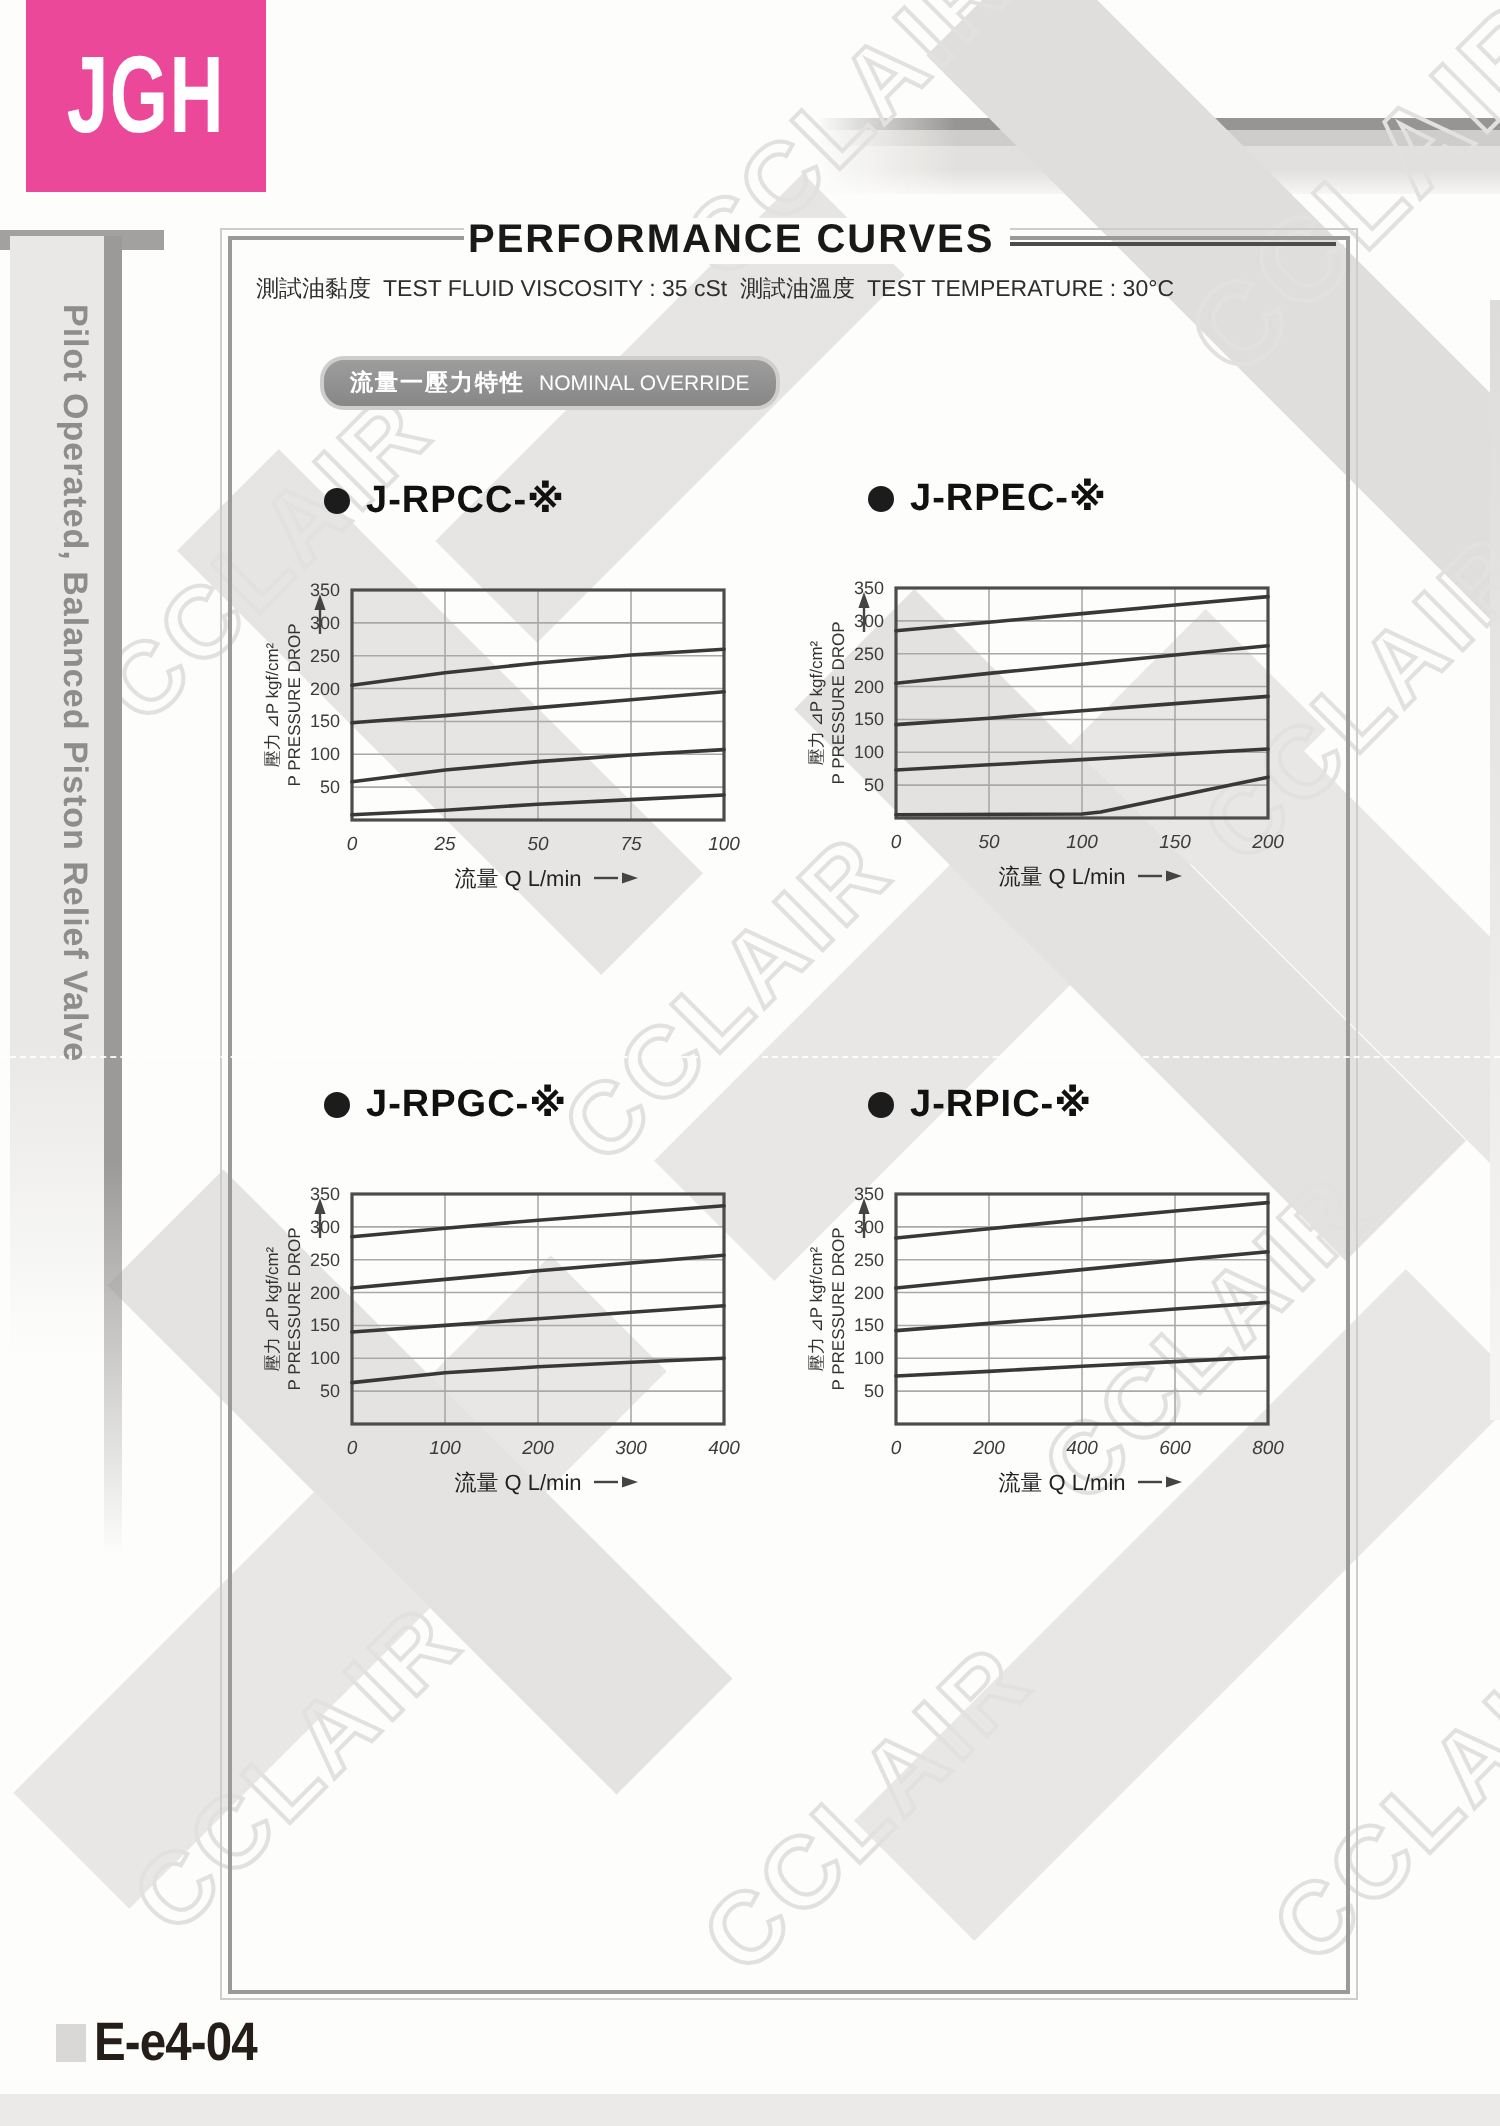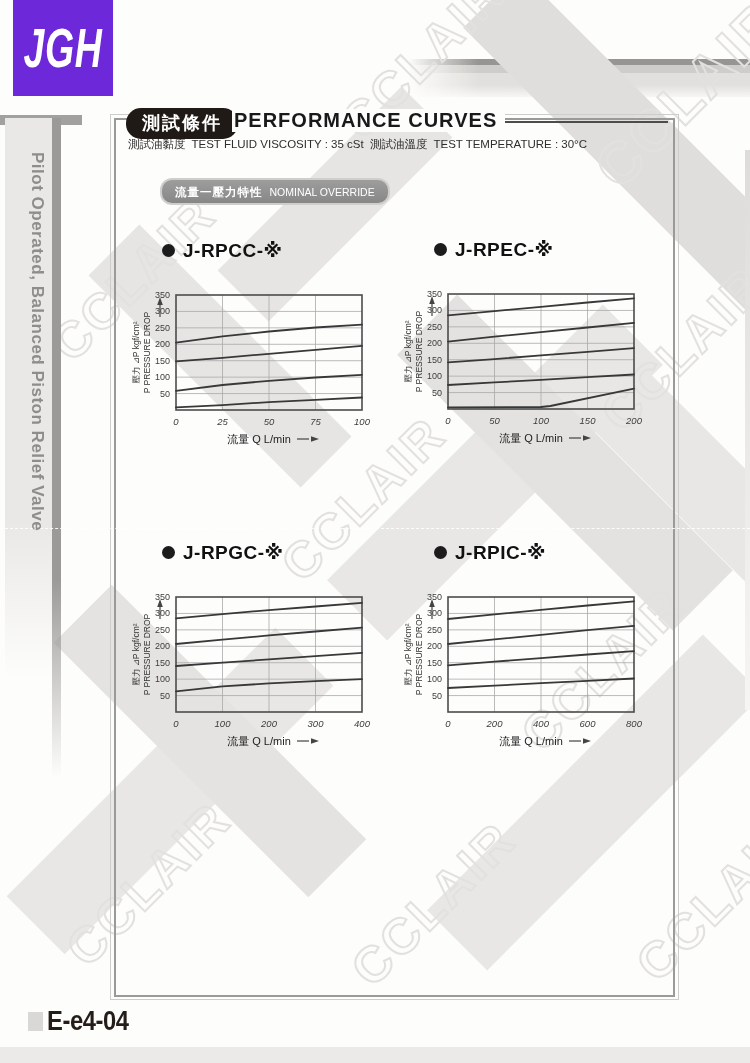"JGH" .logo { background: #6d28d9 -> #ec4899; font-style: italic -> none; width: 100px -> 120px }
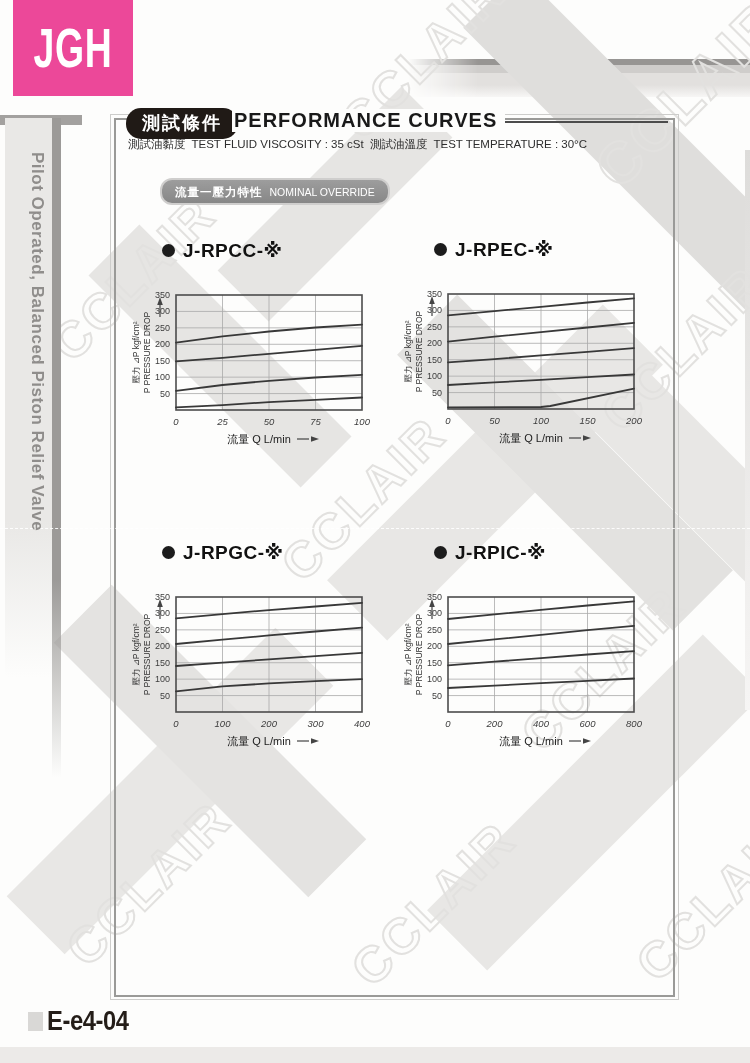"測試條件" div.cond-pill { html: <div>測試條件</div> -> none }
